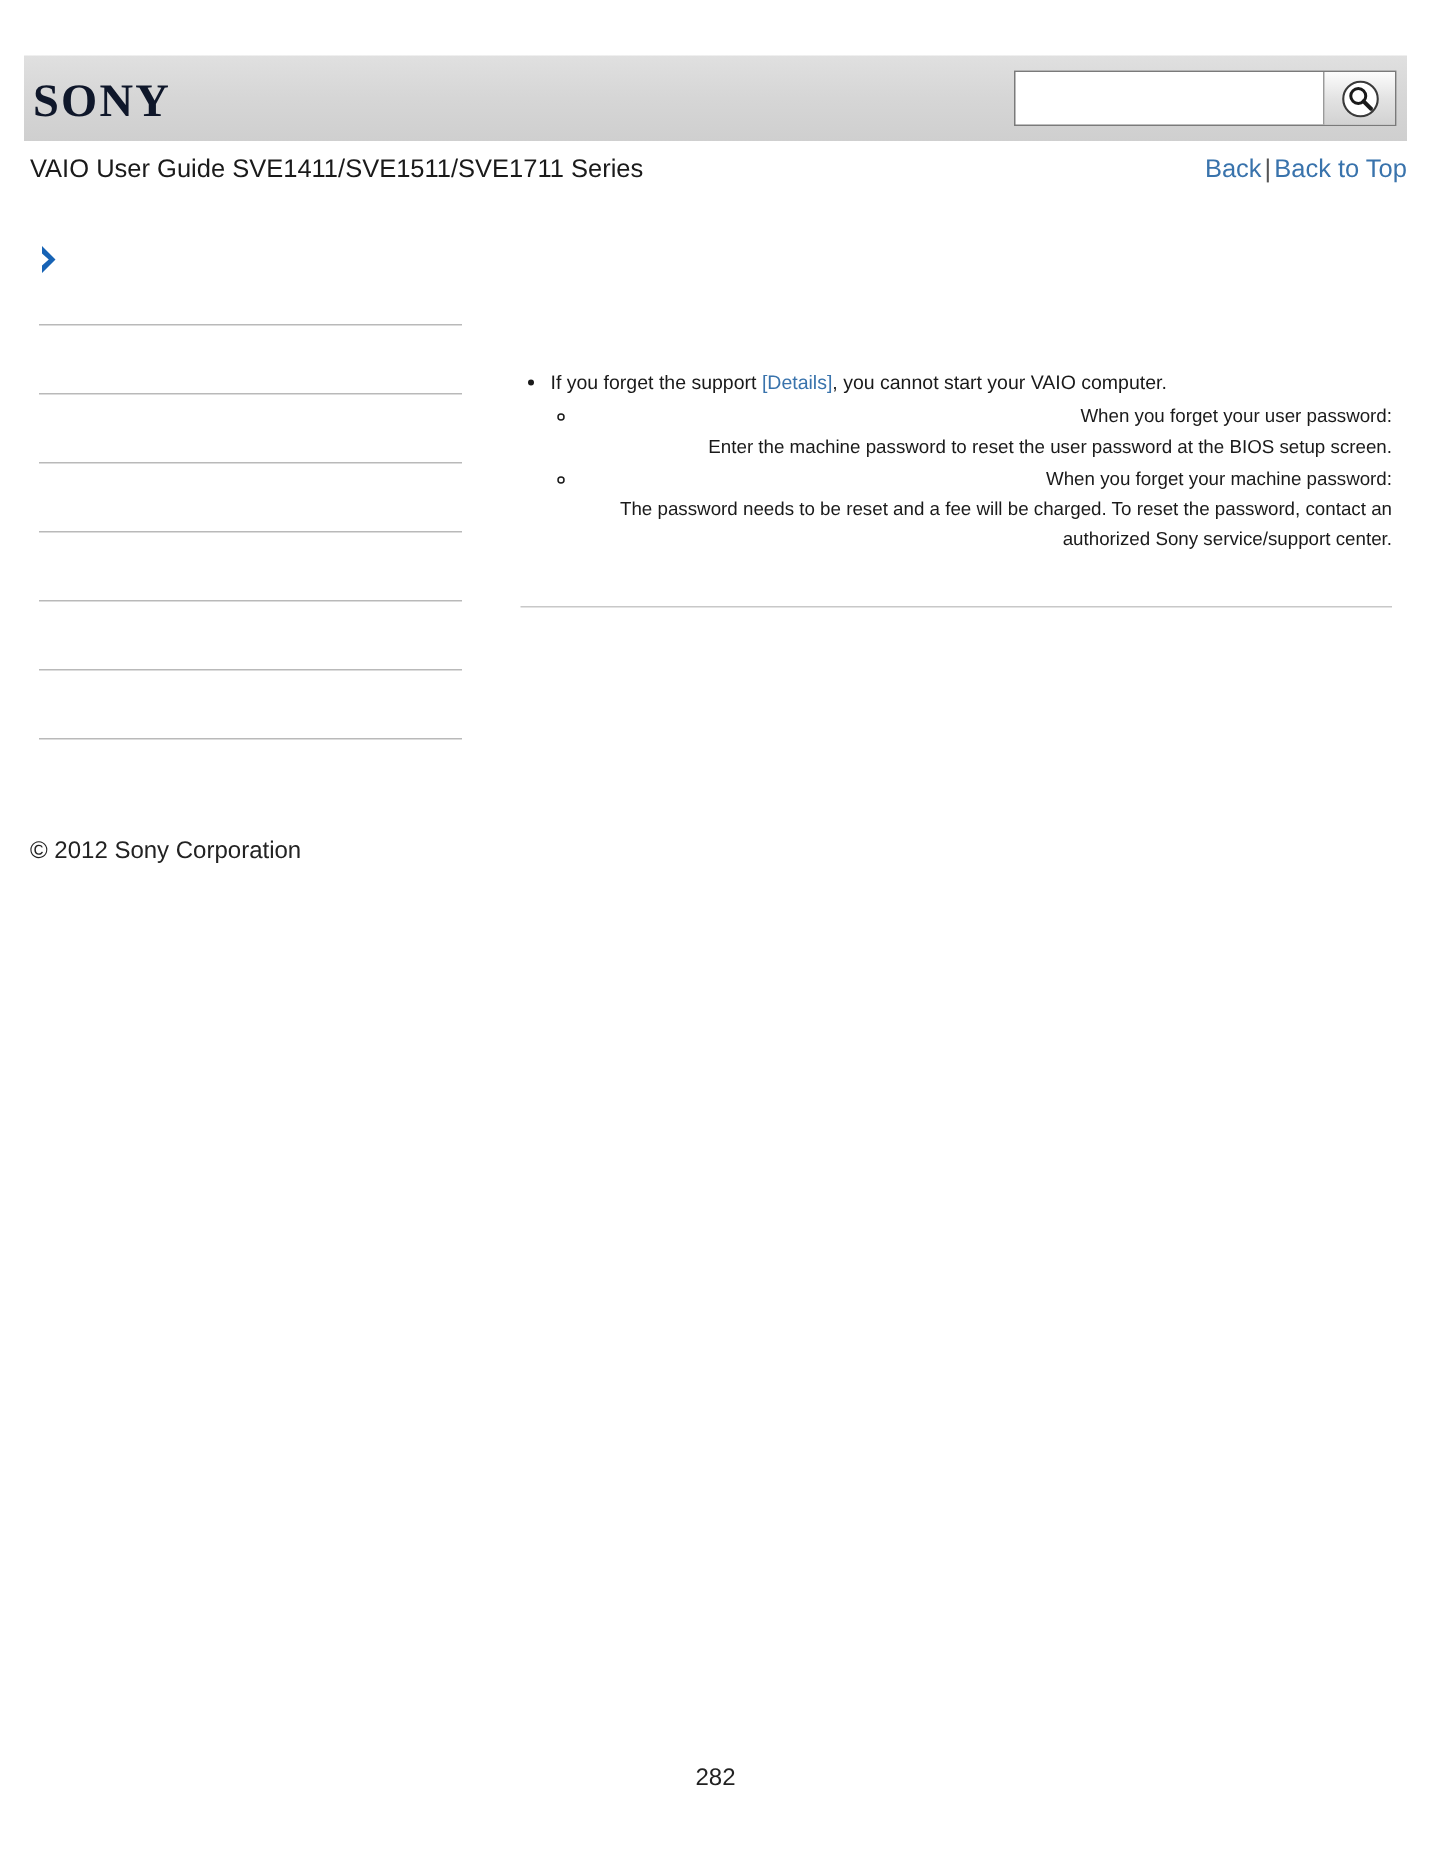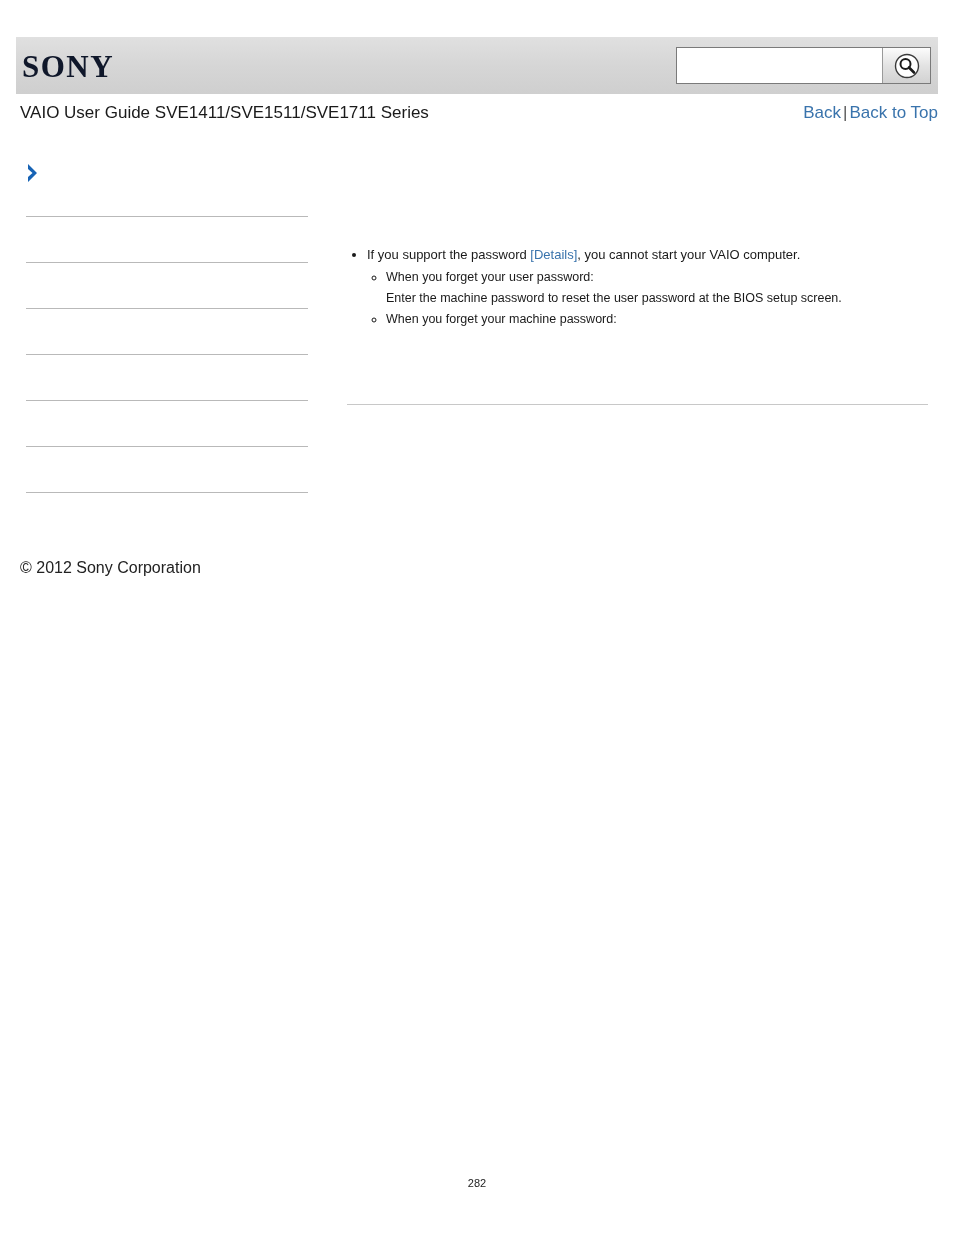"If you support the password" span { text: support the password -> forget the support }
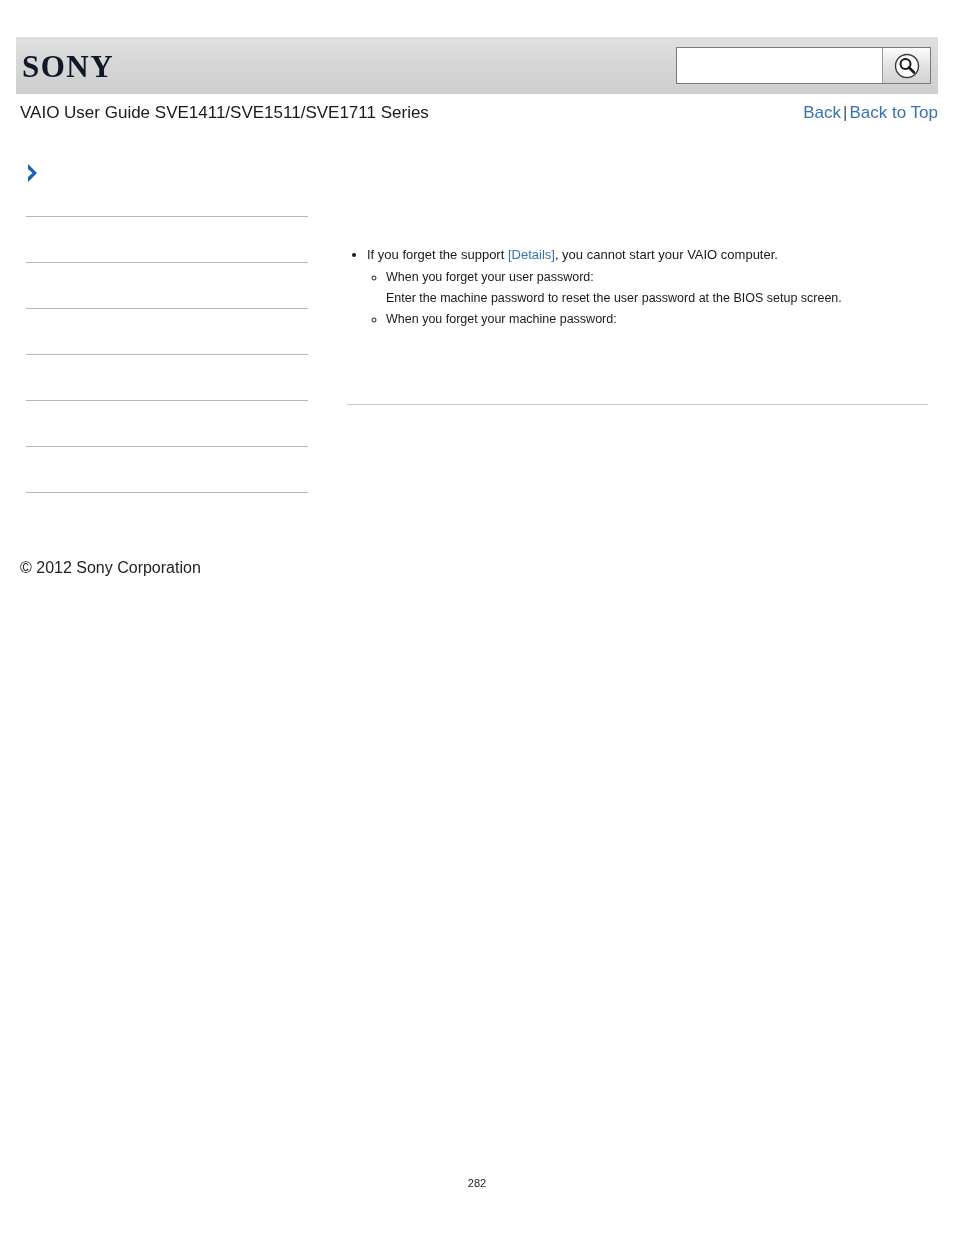"When you forget your user" .content ul ul { text-align: none -> right }
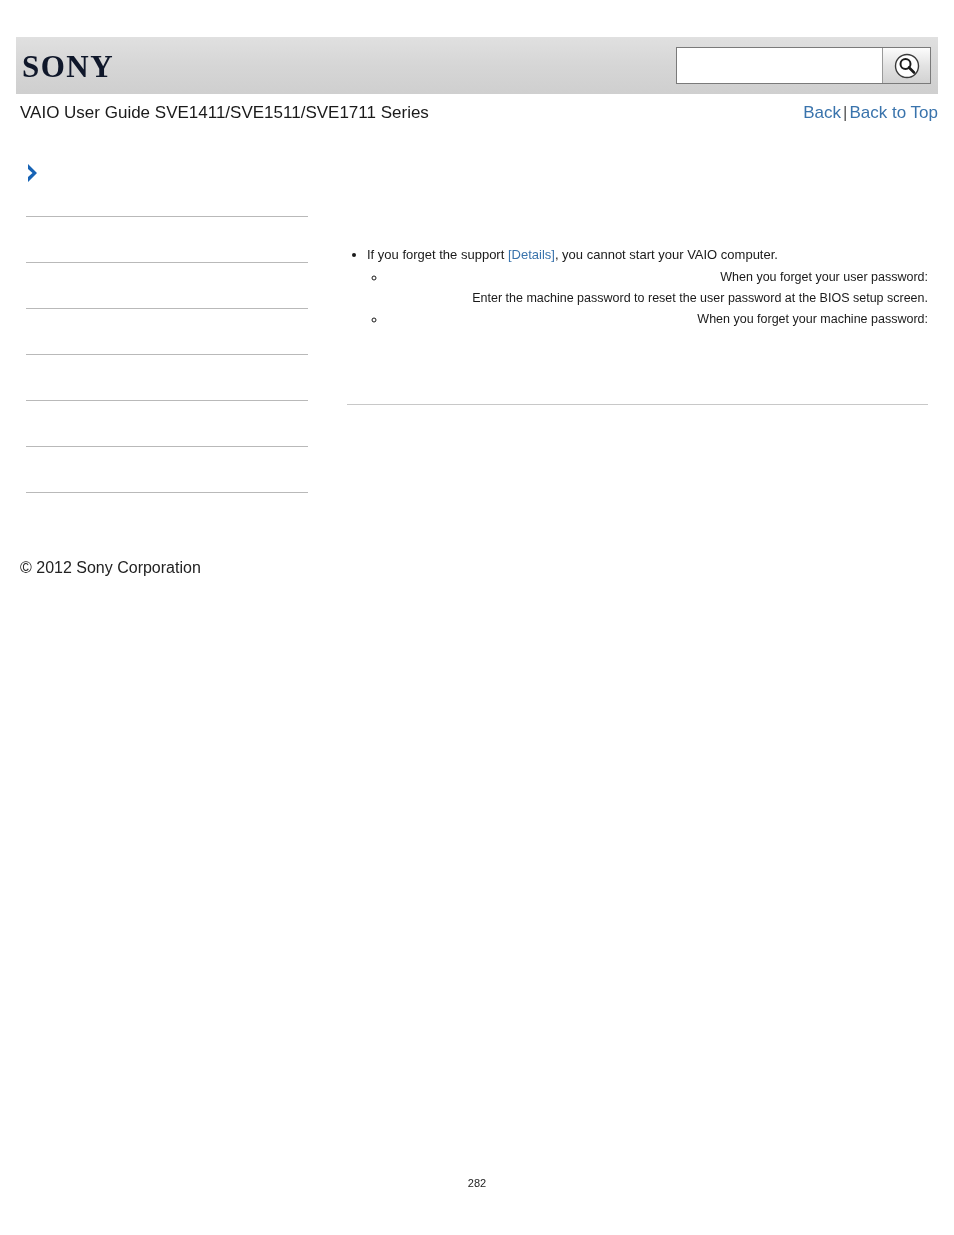"The password needs to be" span { html: none -> <span>The password needs to be reset and a fee will be charged. To reset the password, contact an authorized Sony service/support center.</span> }
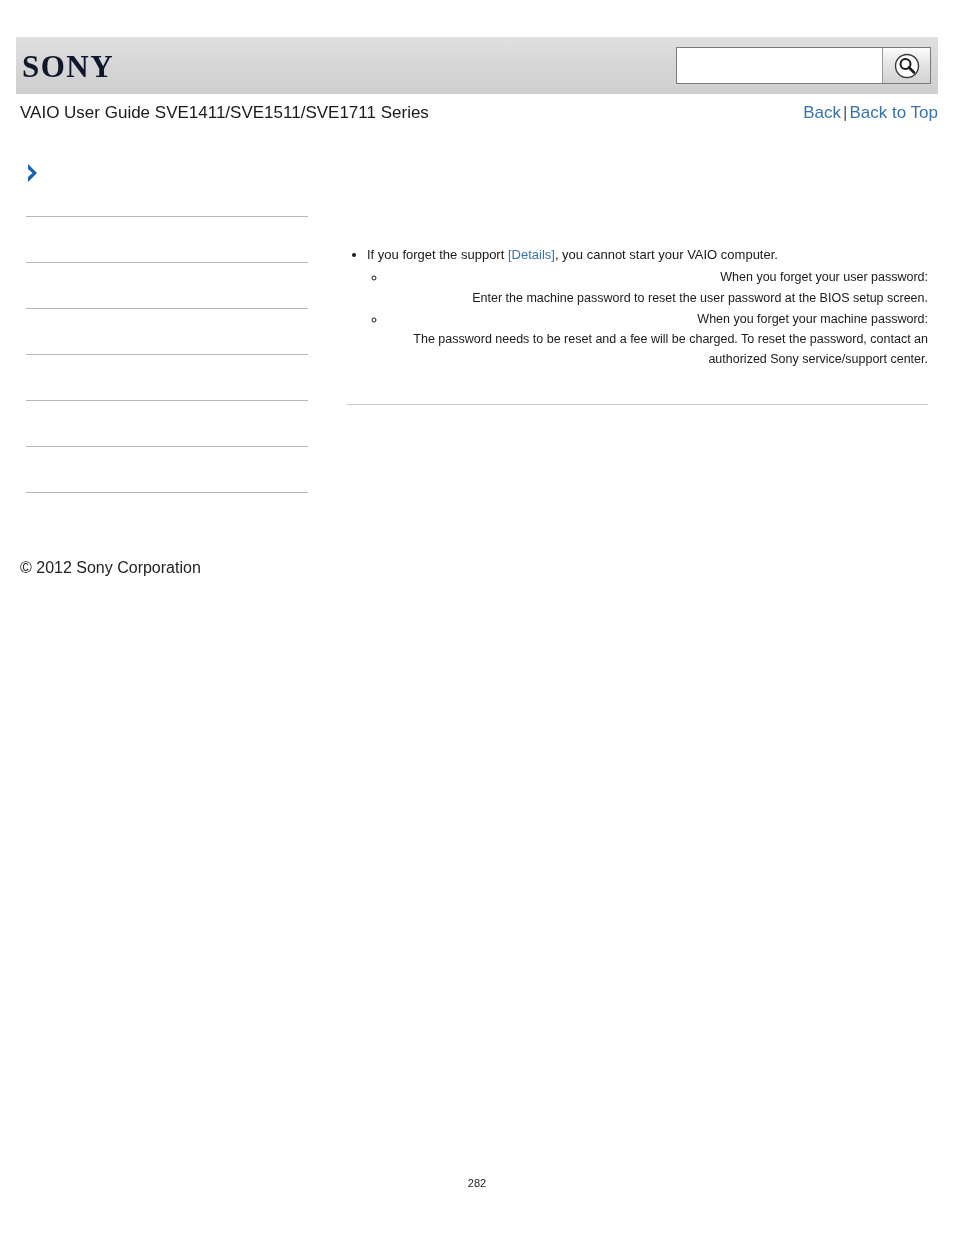"282" .page-number { font-size: 11px -> 16px }
